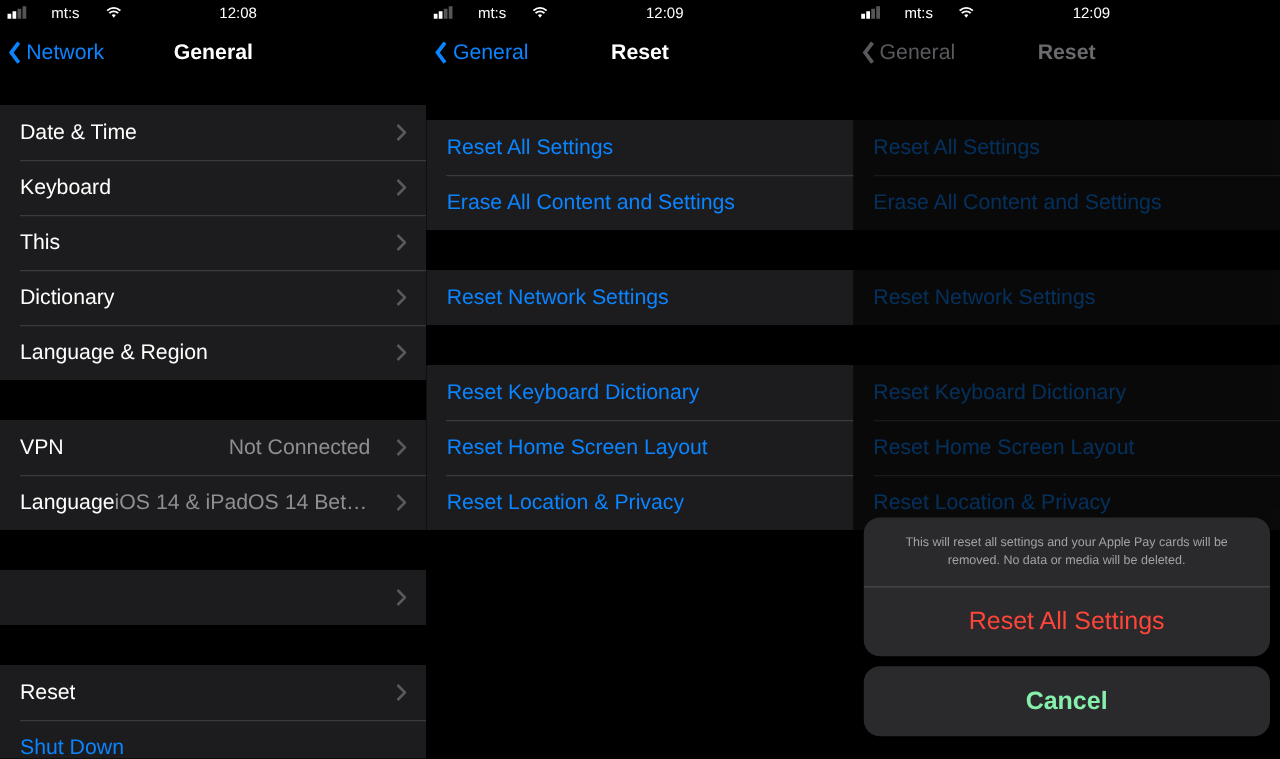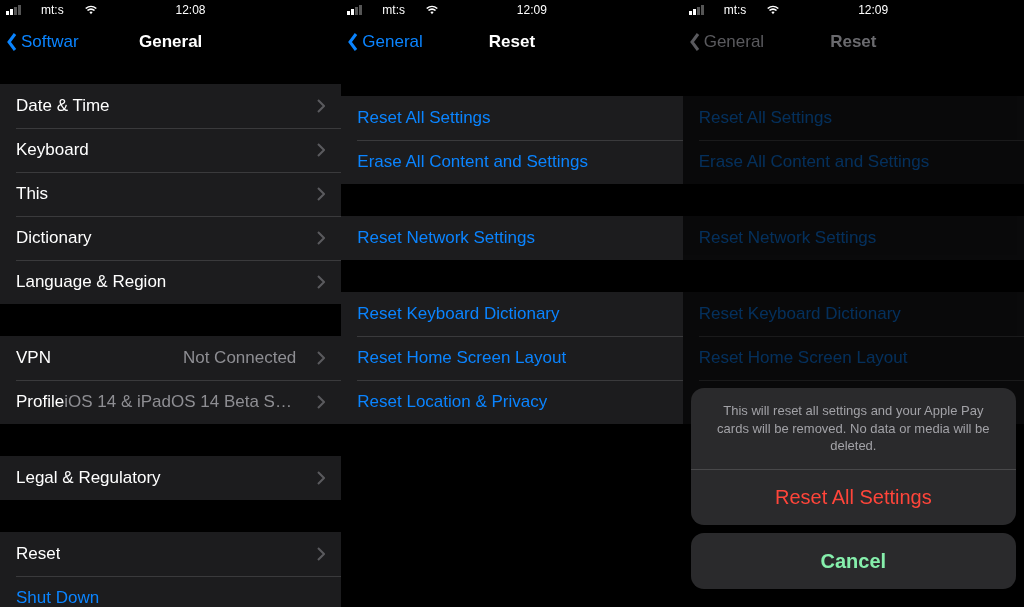"Softwar" span { text: Softwar -> Network }
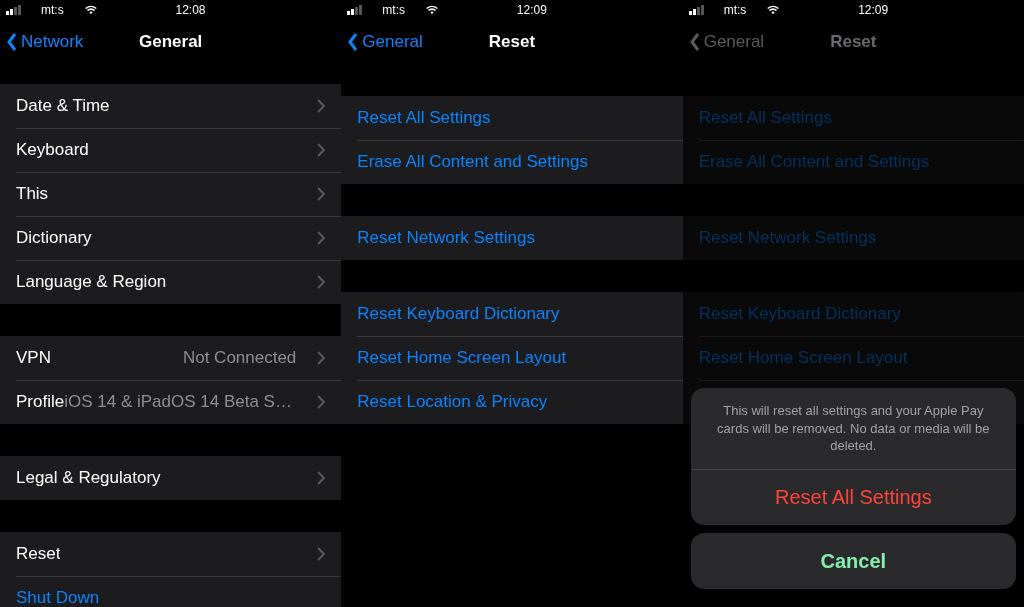"Profile" span.row-label { text: Profile -> Language }
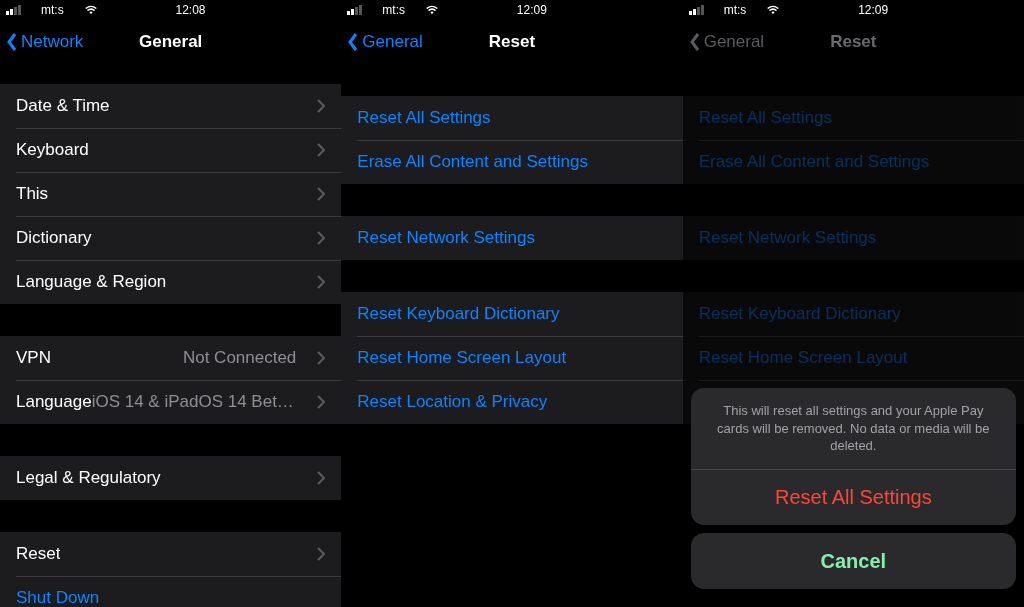"This will reset all settings" .sheet-message { font-size: 13px -> 10px }
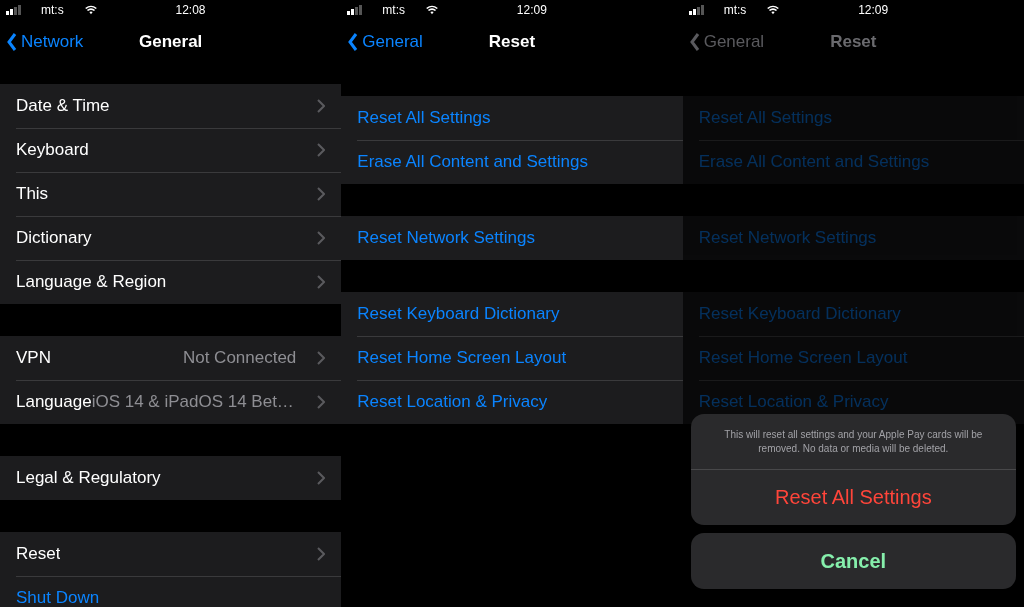"Legal & Regulatory" span.row-label { html: <span>Legal &amp; Regulatory</span> -> none }
